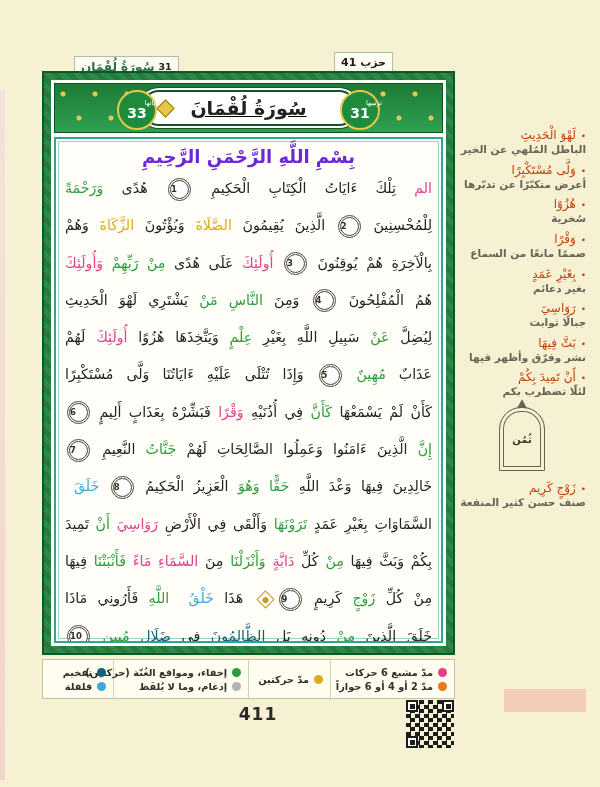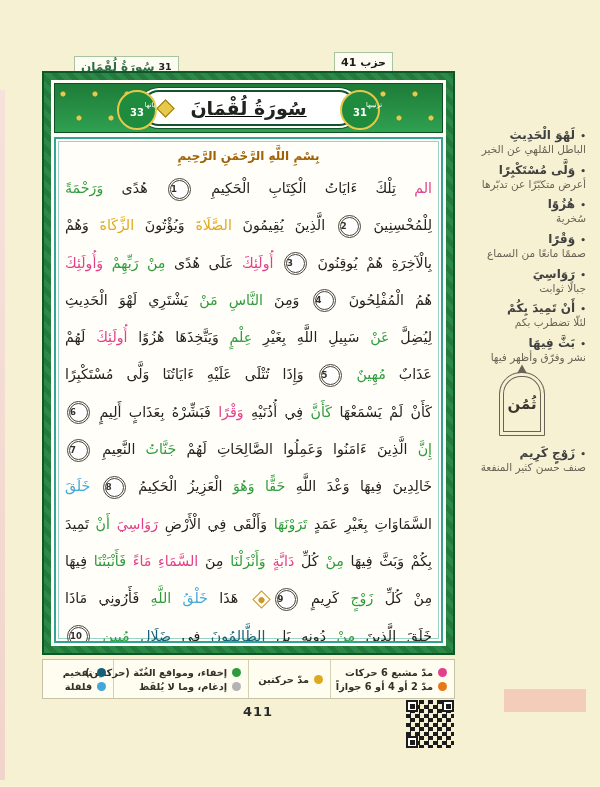"33" .orb .ovalue { font-size: 10px -> 14px }
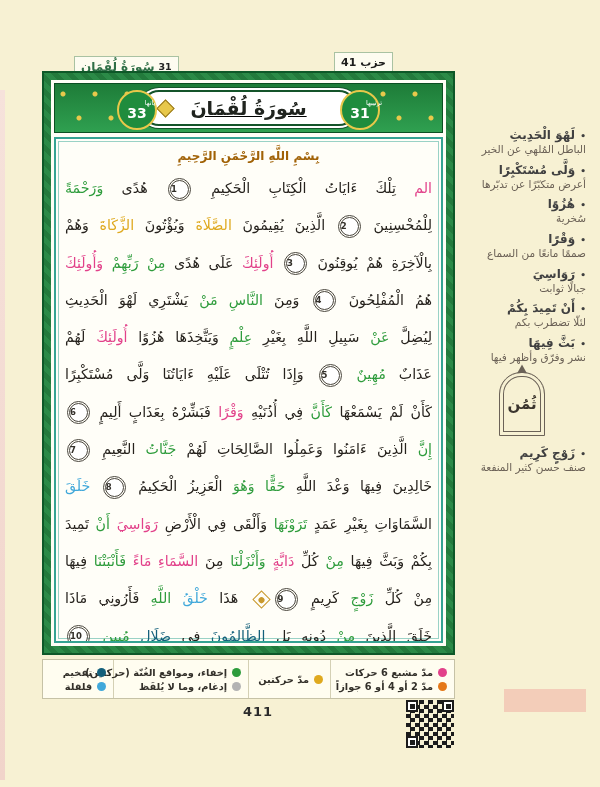"• لَهْوَ الْحَدِيثِ" .mterm { color: #404040 -> #c2410c; font-weight: bold -> normal }
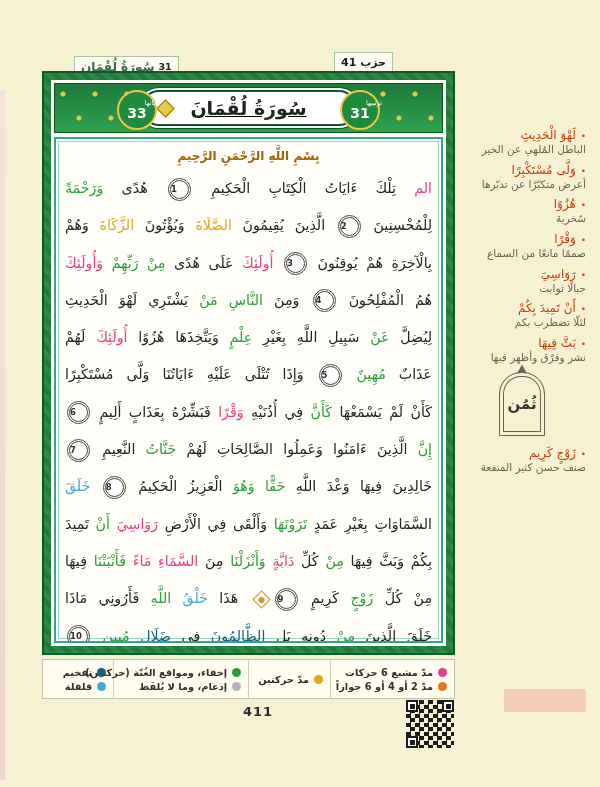"بِسْمِ اللَّهِ الرَّحْمَنِ الرَّحِيمِ" .bismillah { color: #a16207 -> #6d28d9; font-size: 12px -> 18px }
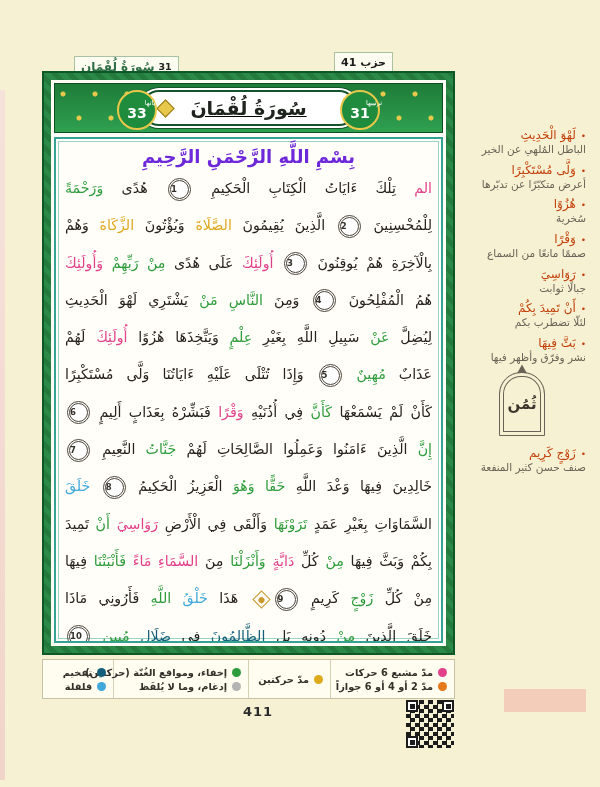"الباطل المُلهي عن الخير" .mdef { font-weight: none -> bold }
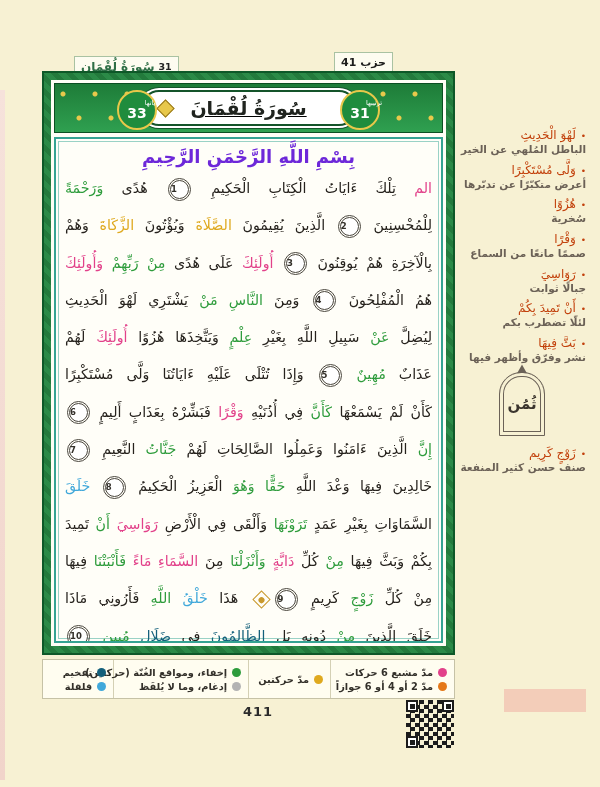"• بِغَيْرِ عَمَدٍ" div.mnote { html: none -> <div> <div><span>• </span>بِغَيْرِ عَمَدٍ</div> <div>بغير دعائم</div> </div> }
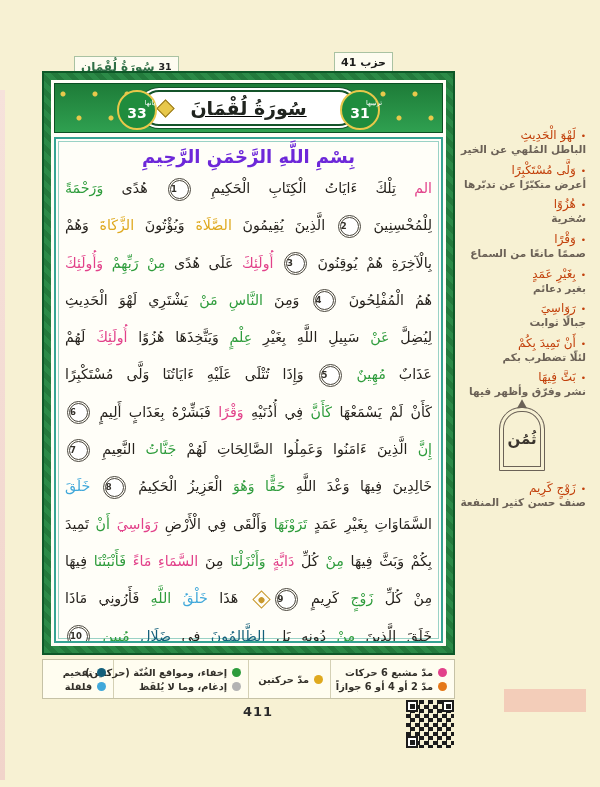"• أَنْ تَمِيدَ بِكُمْ" div.mnote { order: before "• بَثَّ فِيهَا" -> after "• بَثَّ فِيهَا" }
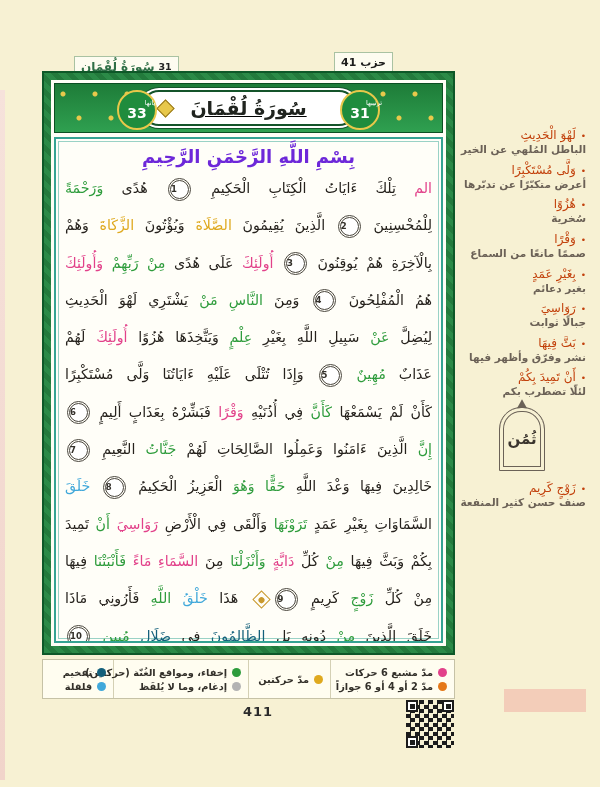"ثُمُن" .thumn { font-size: 15px -> 10px }
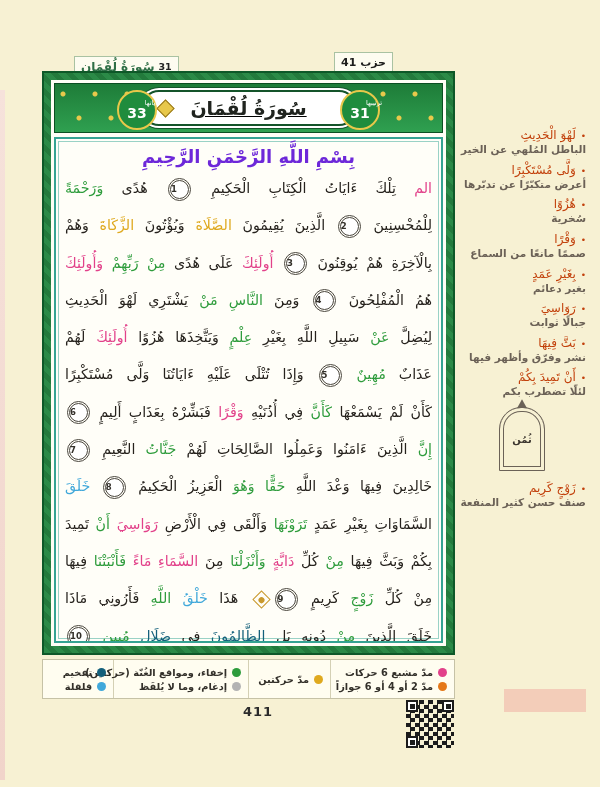"خَلَقَ" .c-q { margin-left: none -> 9px }
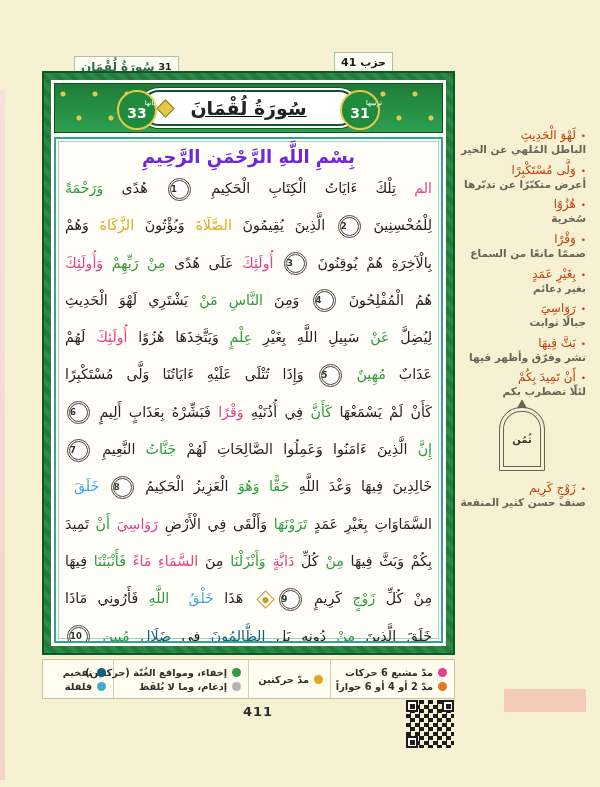"411" .pagenum { font-size: 13px -> 17px }
